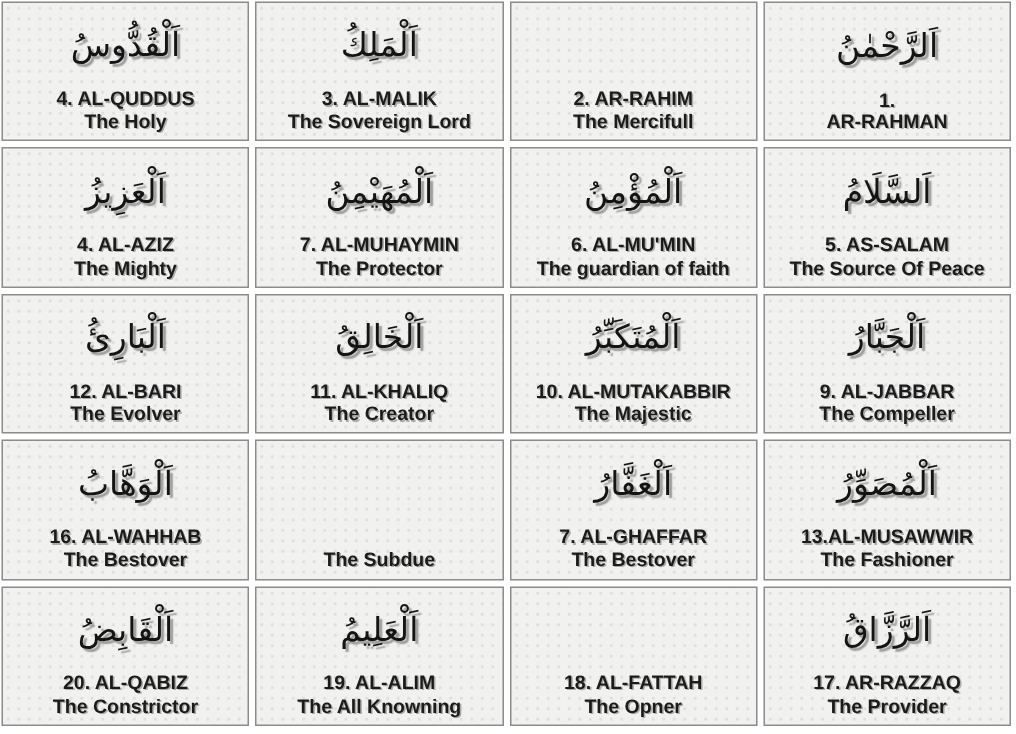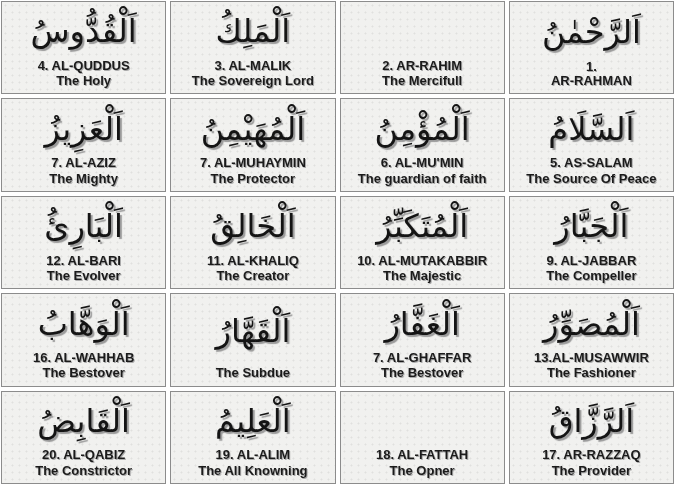"اَلْقُدُّوسُ" .arabic { font-size: 32px -> 22px }
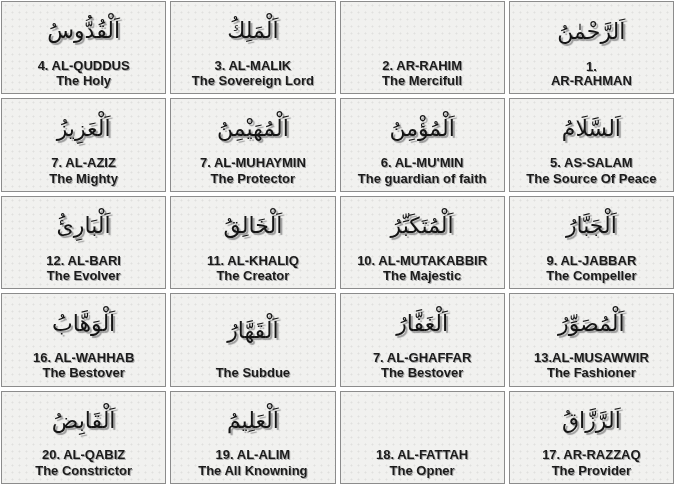"7. AL-AZIZ" div.latin { text: 7 -> 4 }
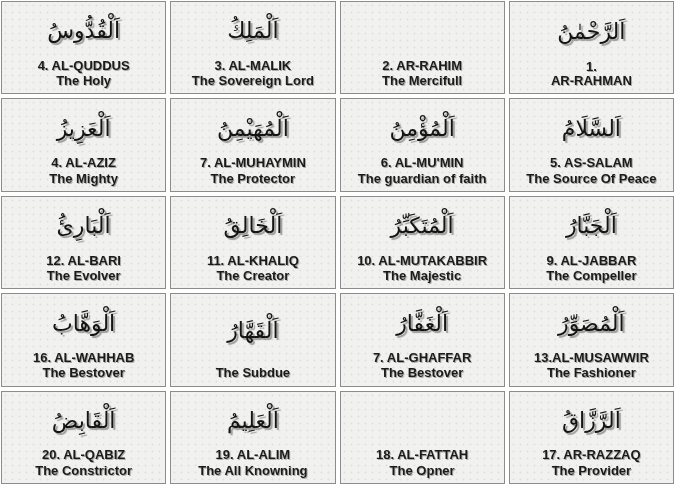"اَلْقَهَّارُ" div.arabic { html: <div>اَلْقَهَّارُ</div> -> none }
